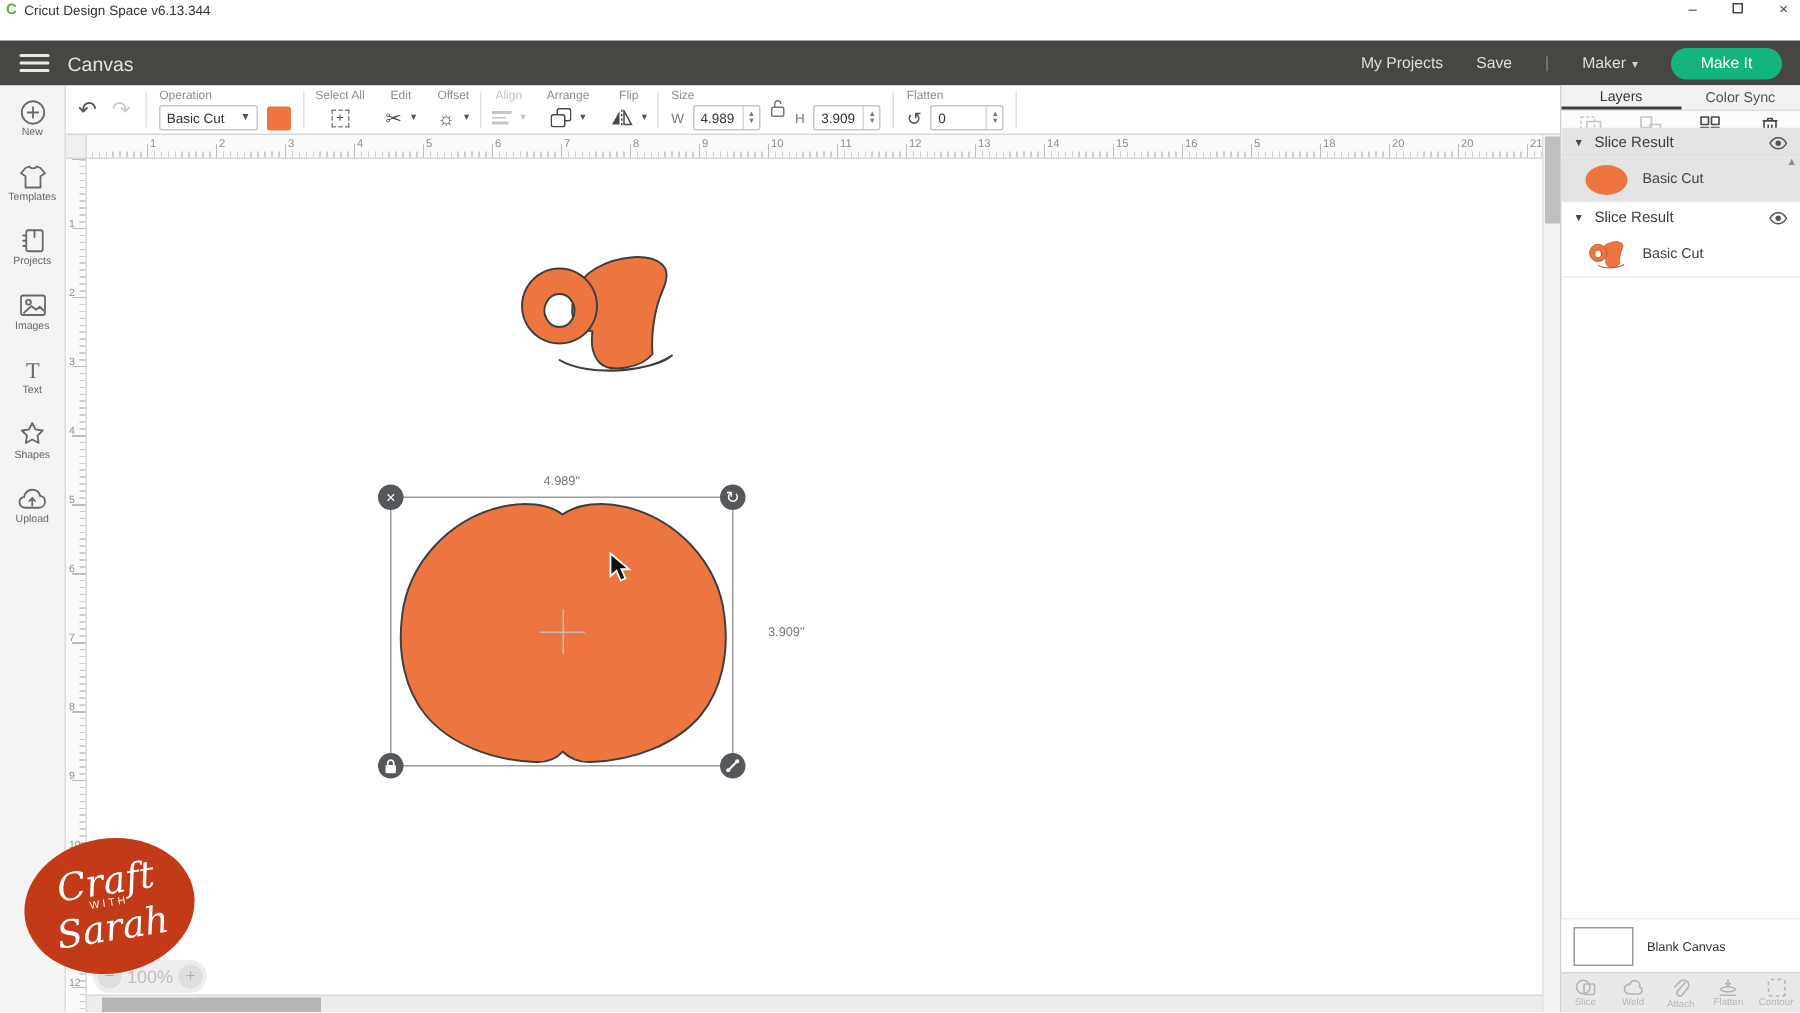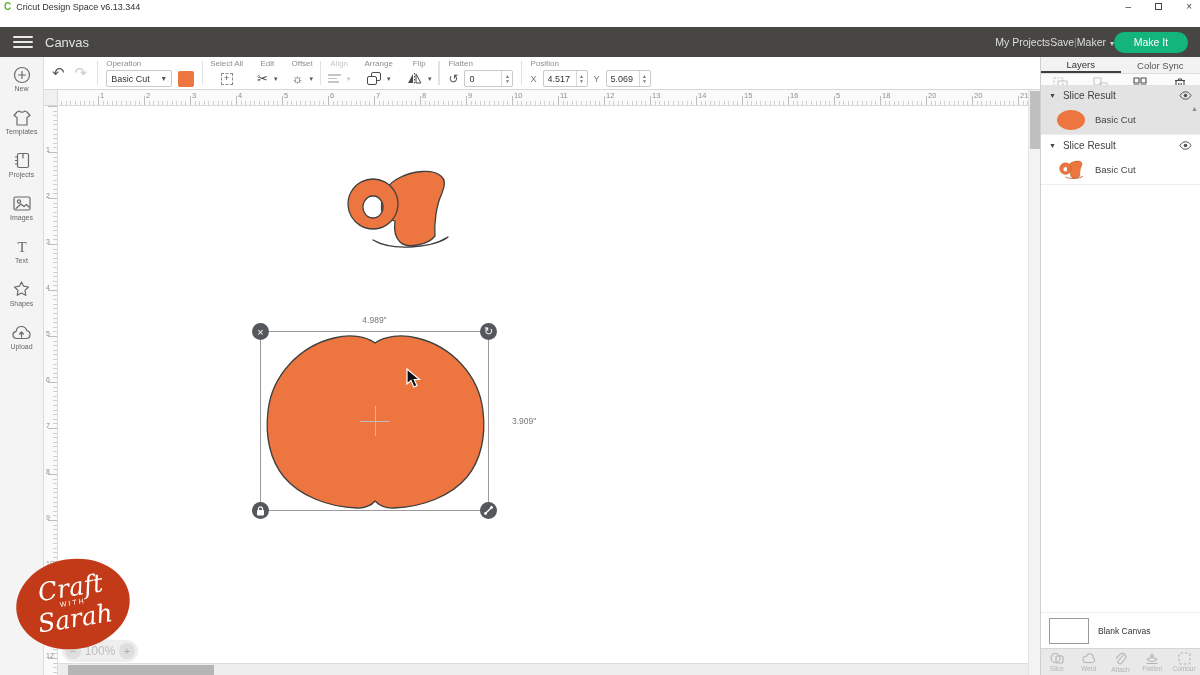"My Projects" .header-right { gap: 0 -> 22px }
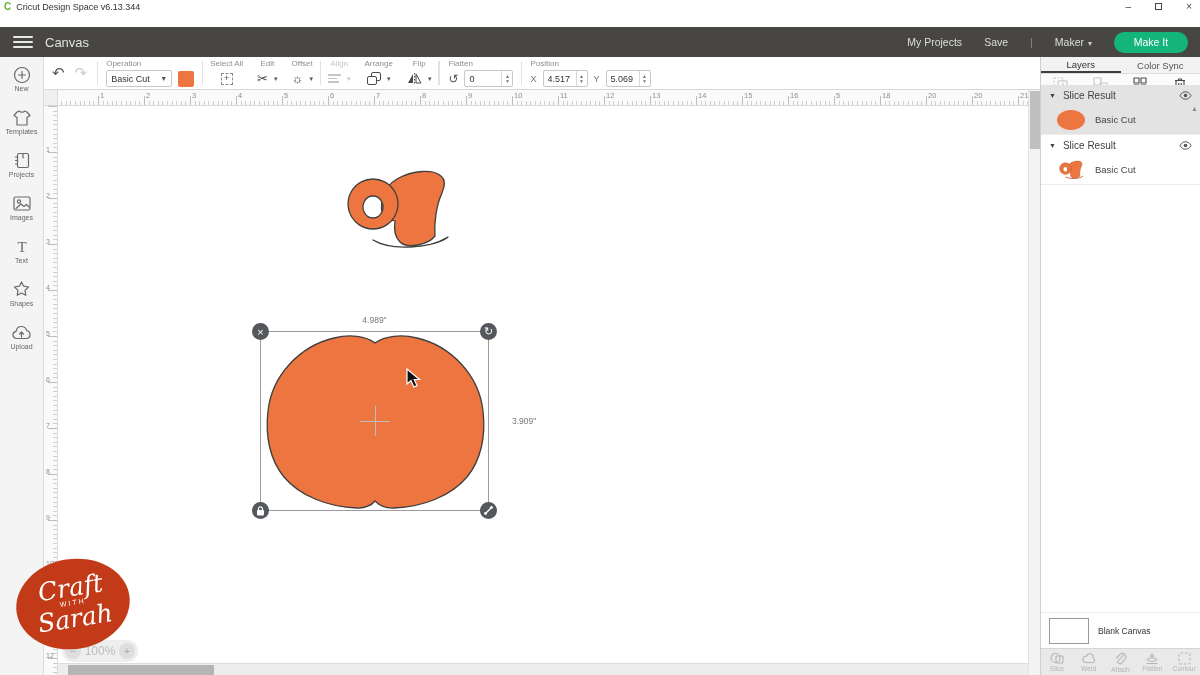"Size" div.tgroup { html: none -> <div> <span>Size</span> <div> <span>W</span> <div> <input> <span>▲<br>▼</span> </div> <span> <svg> <rect></rect> <path></path> </svg> </span> <span>H</span> <div> <input> <span>▲<br>▼</span> </div> </div> </div> }
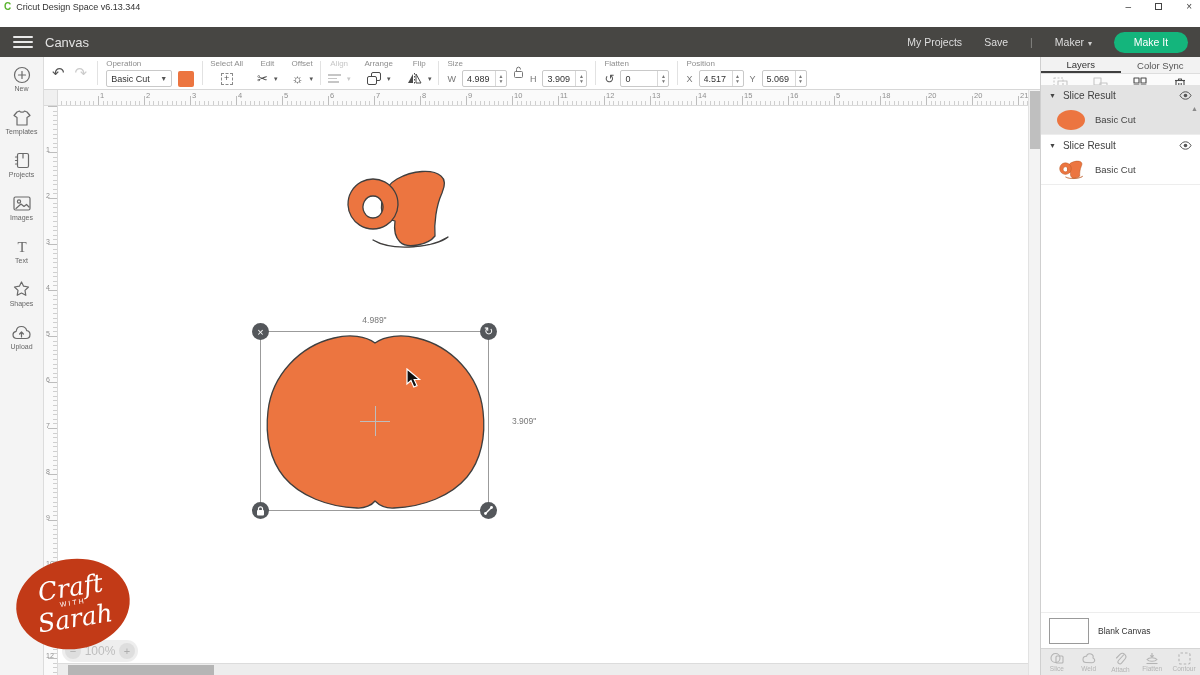"Position" div.tgroup { html: <div> <span>Position</span> <div> <span>X</span> <div> <input> <span>▲<br>▼</span> </div> <span>Y</span> <div> <input> <span>▲<br>▼</span> </div> </div> </div> -> none }
